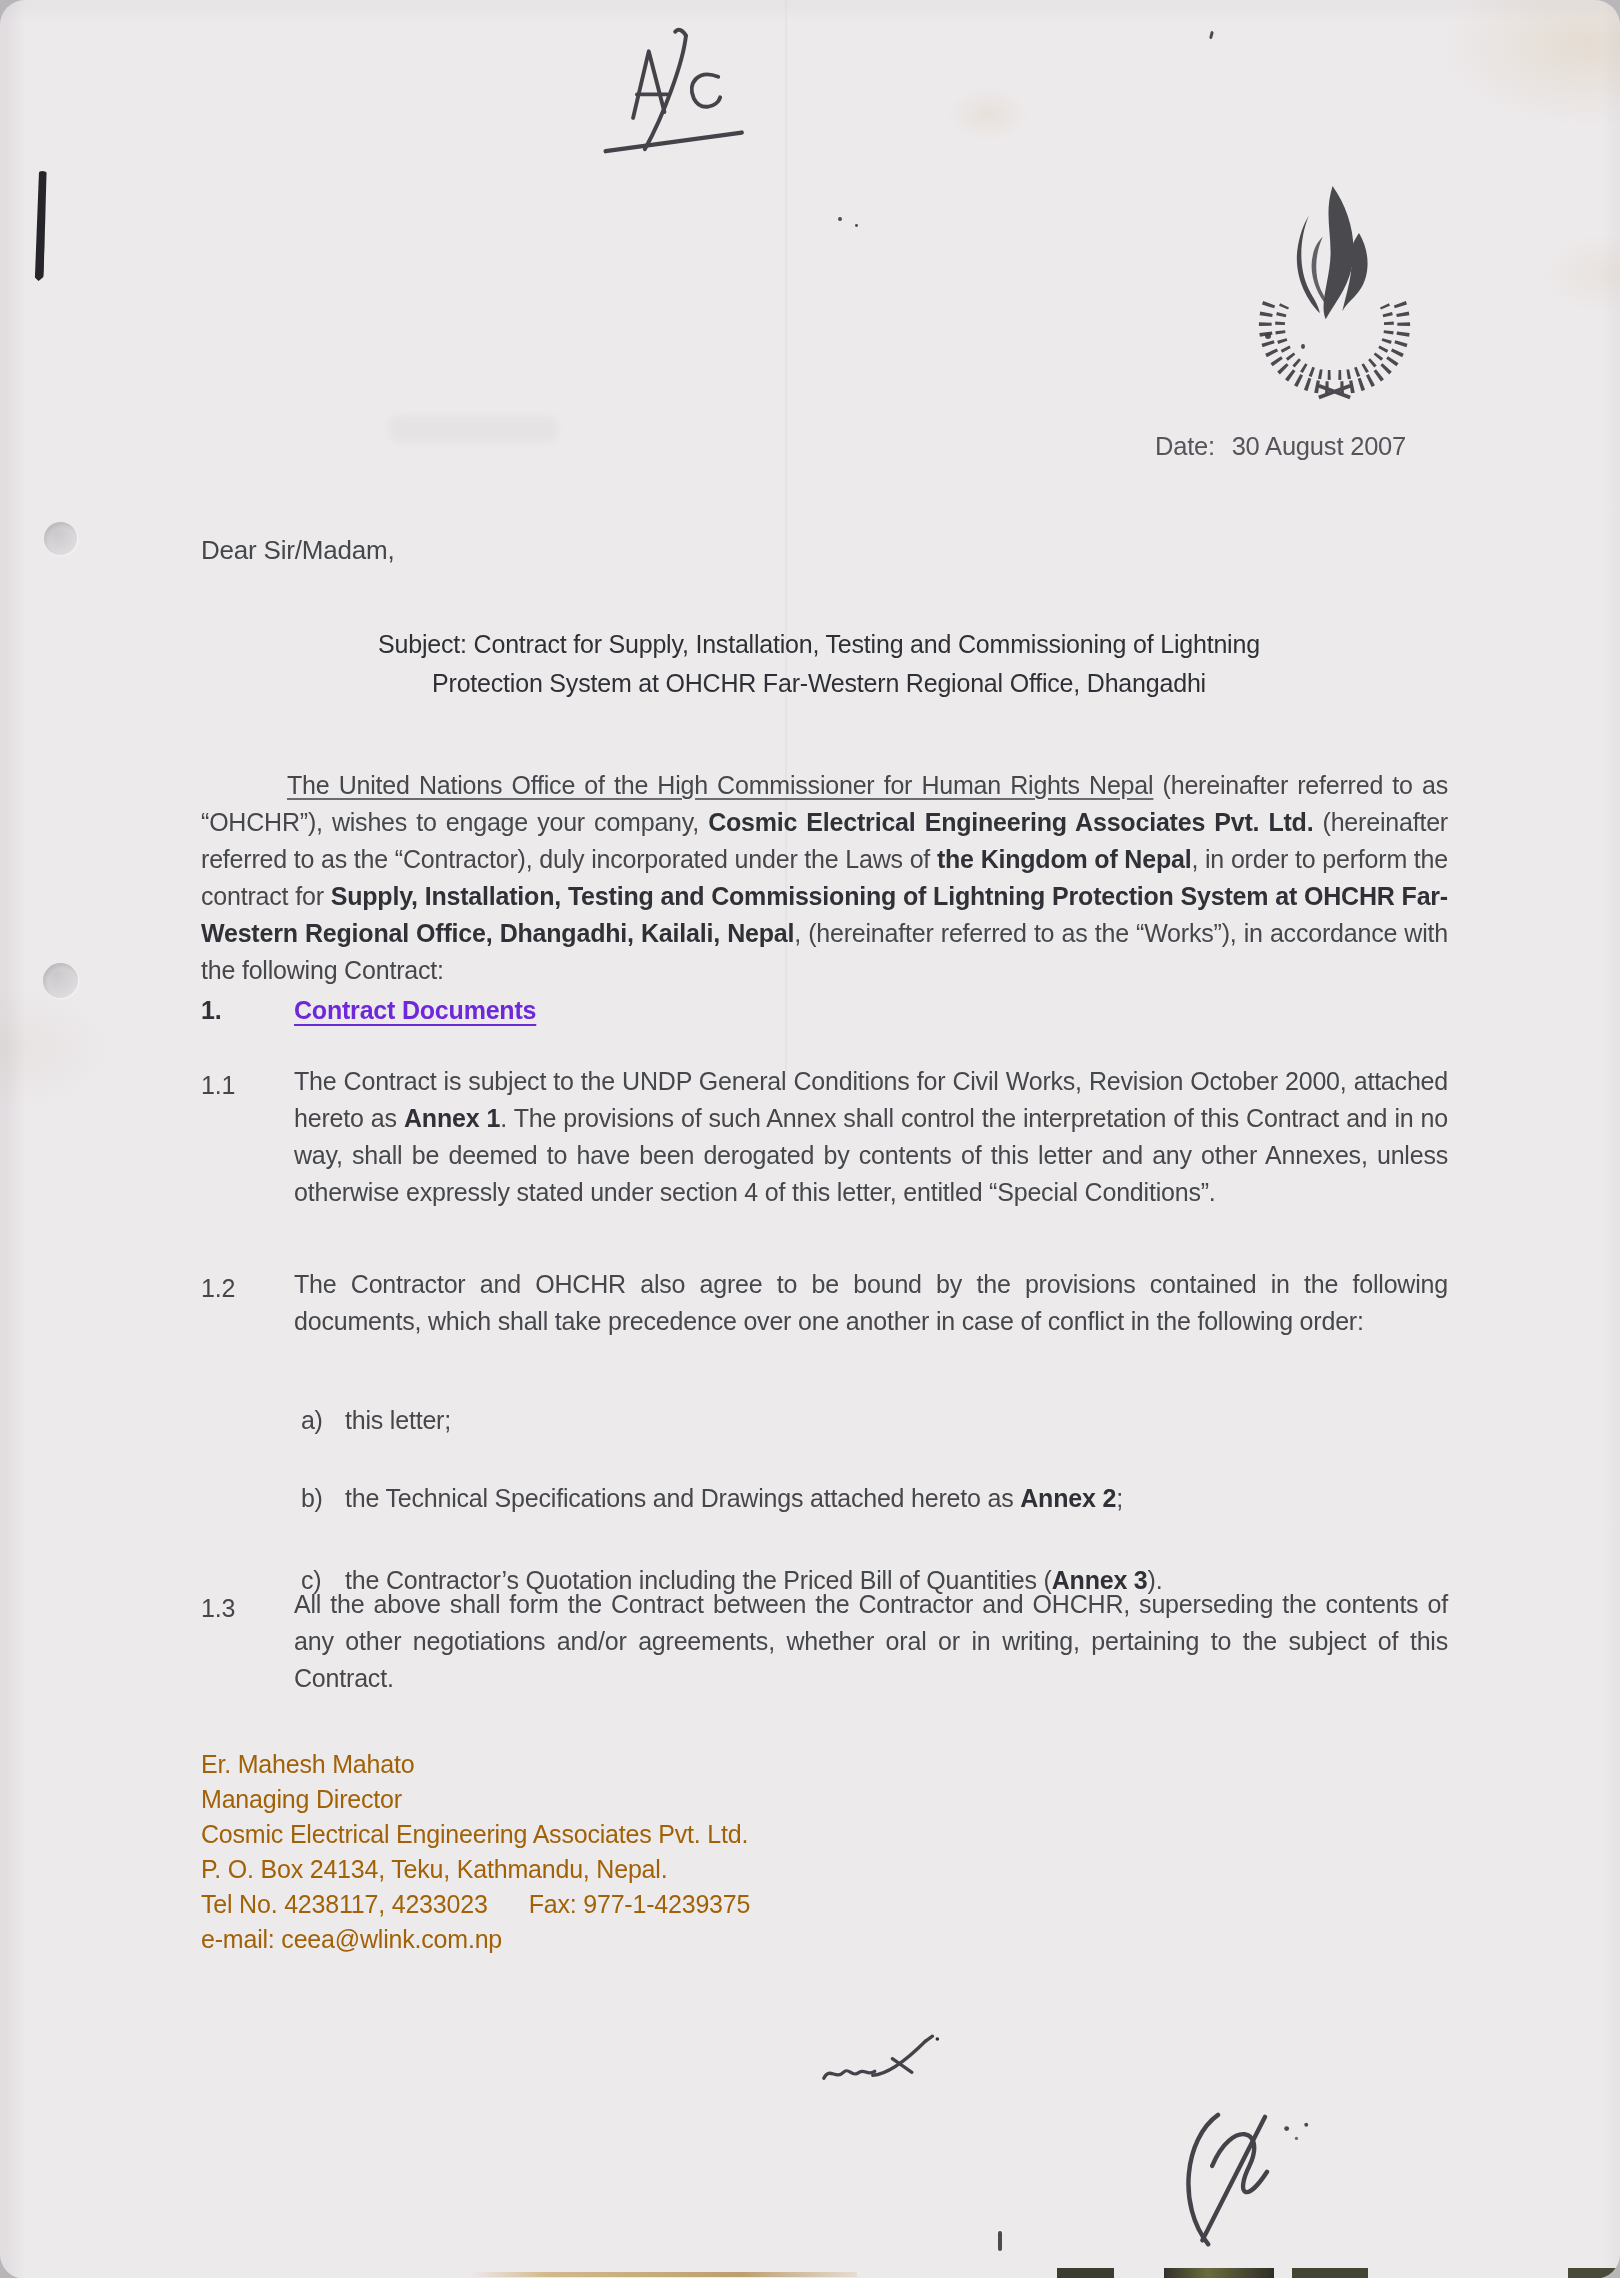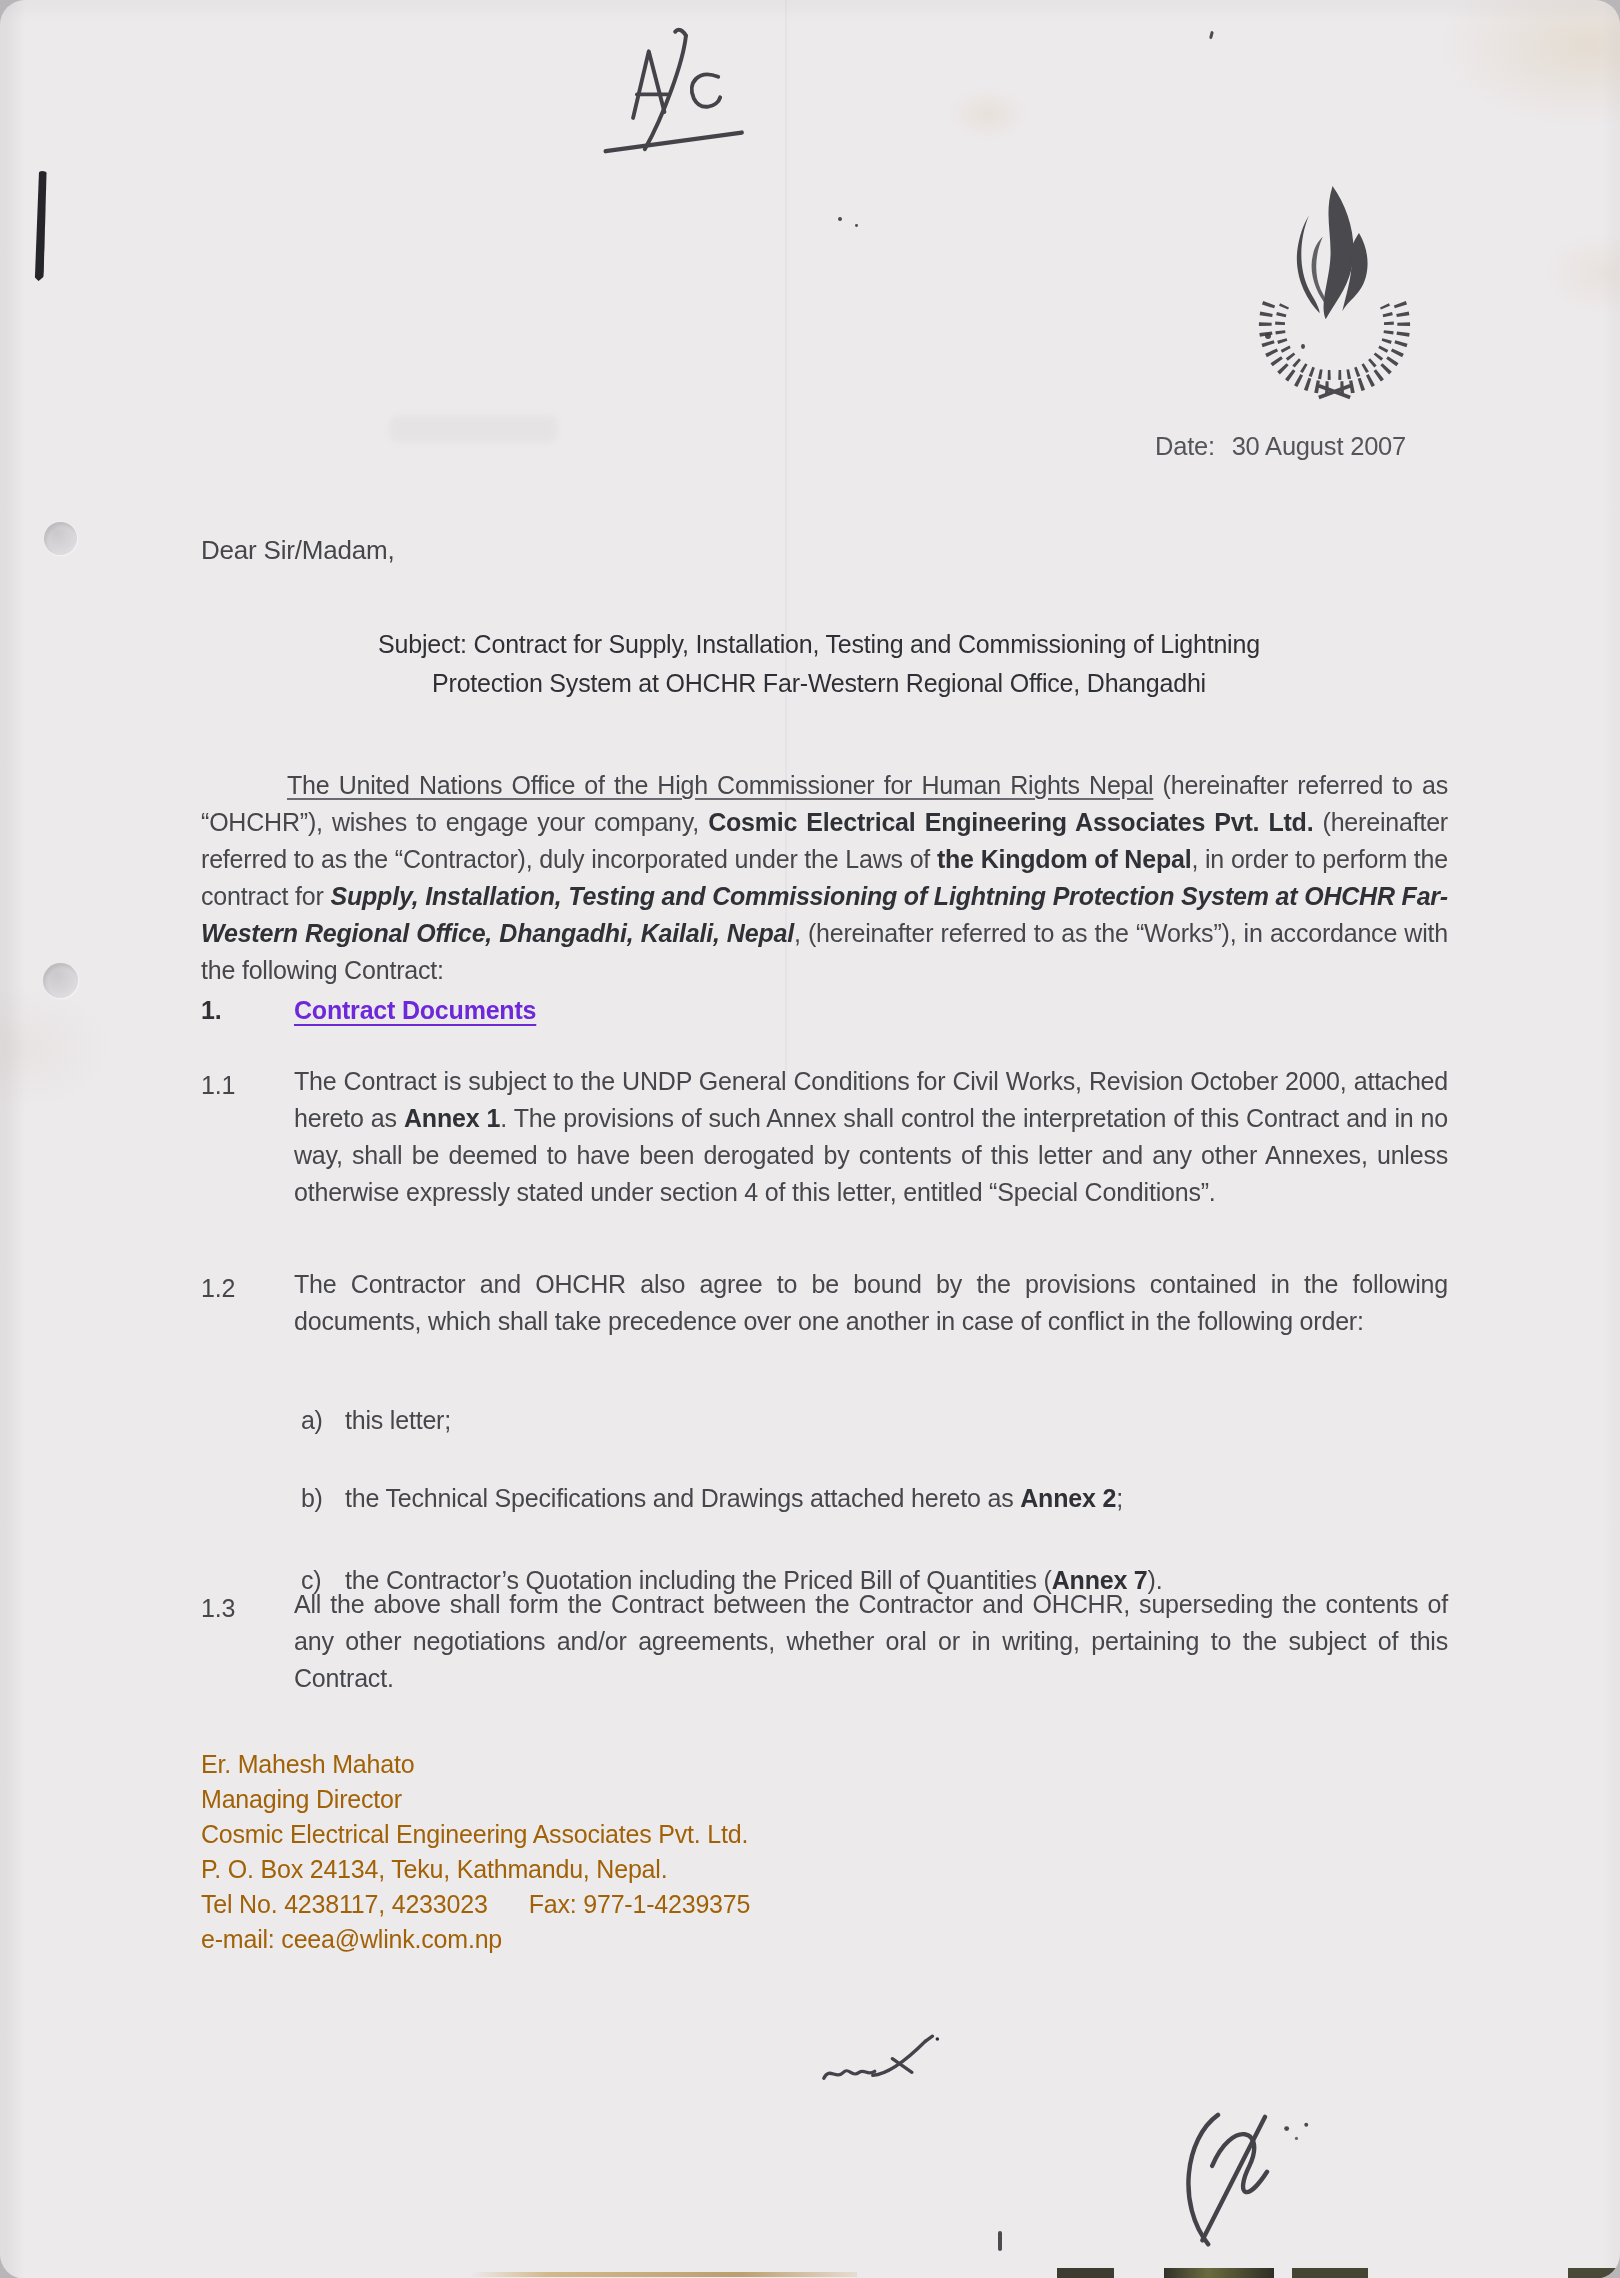"Supply, Installation, Testing and" .i { font-style: italic -> none }
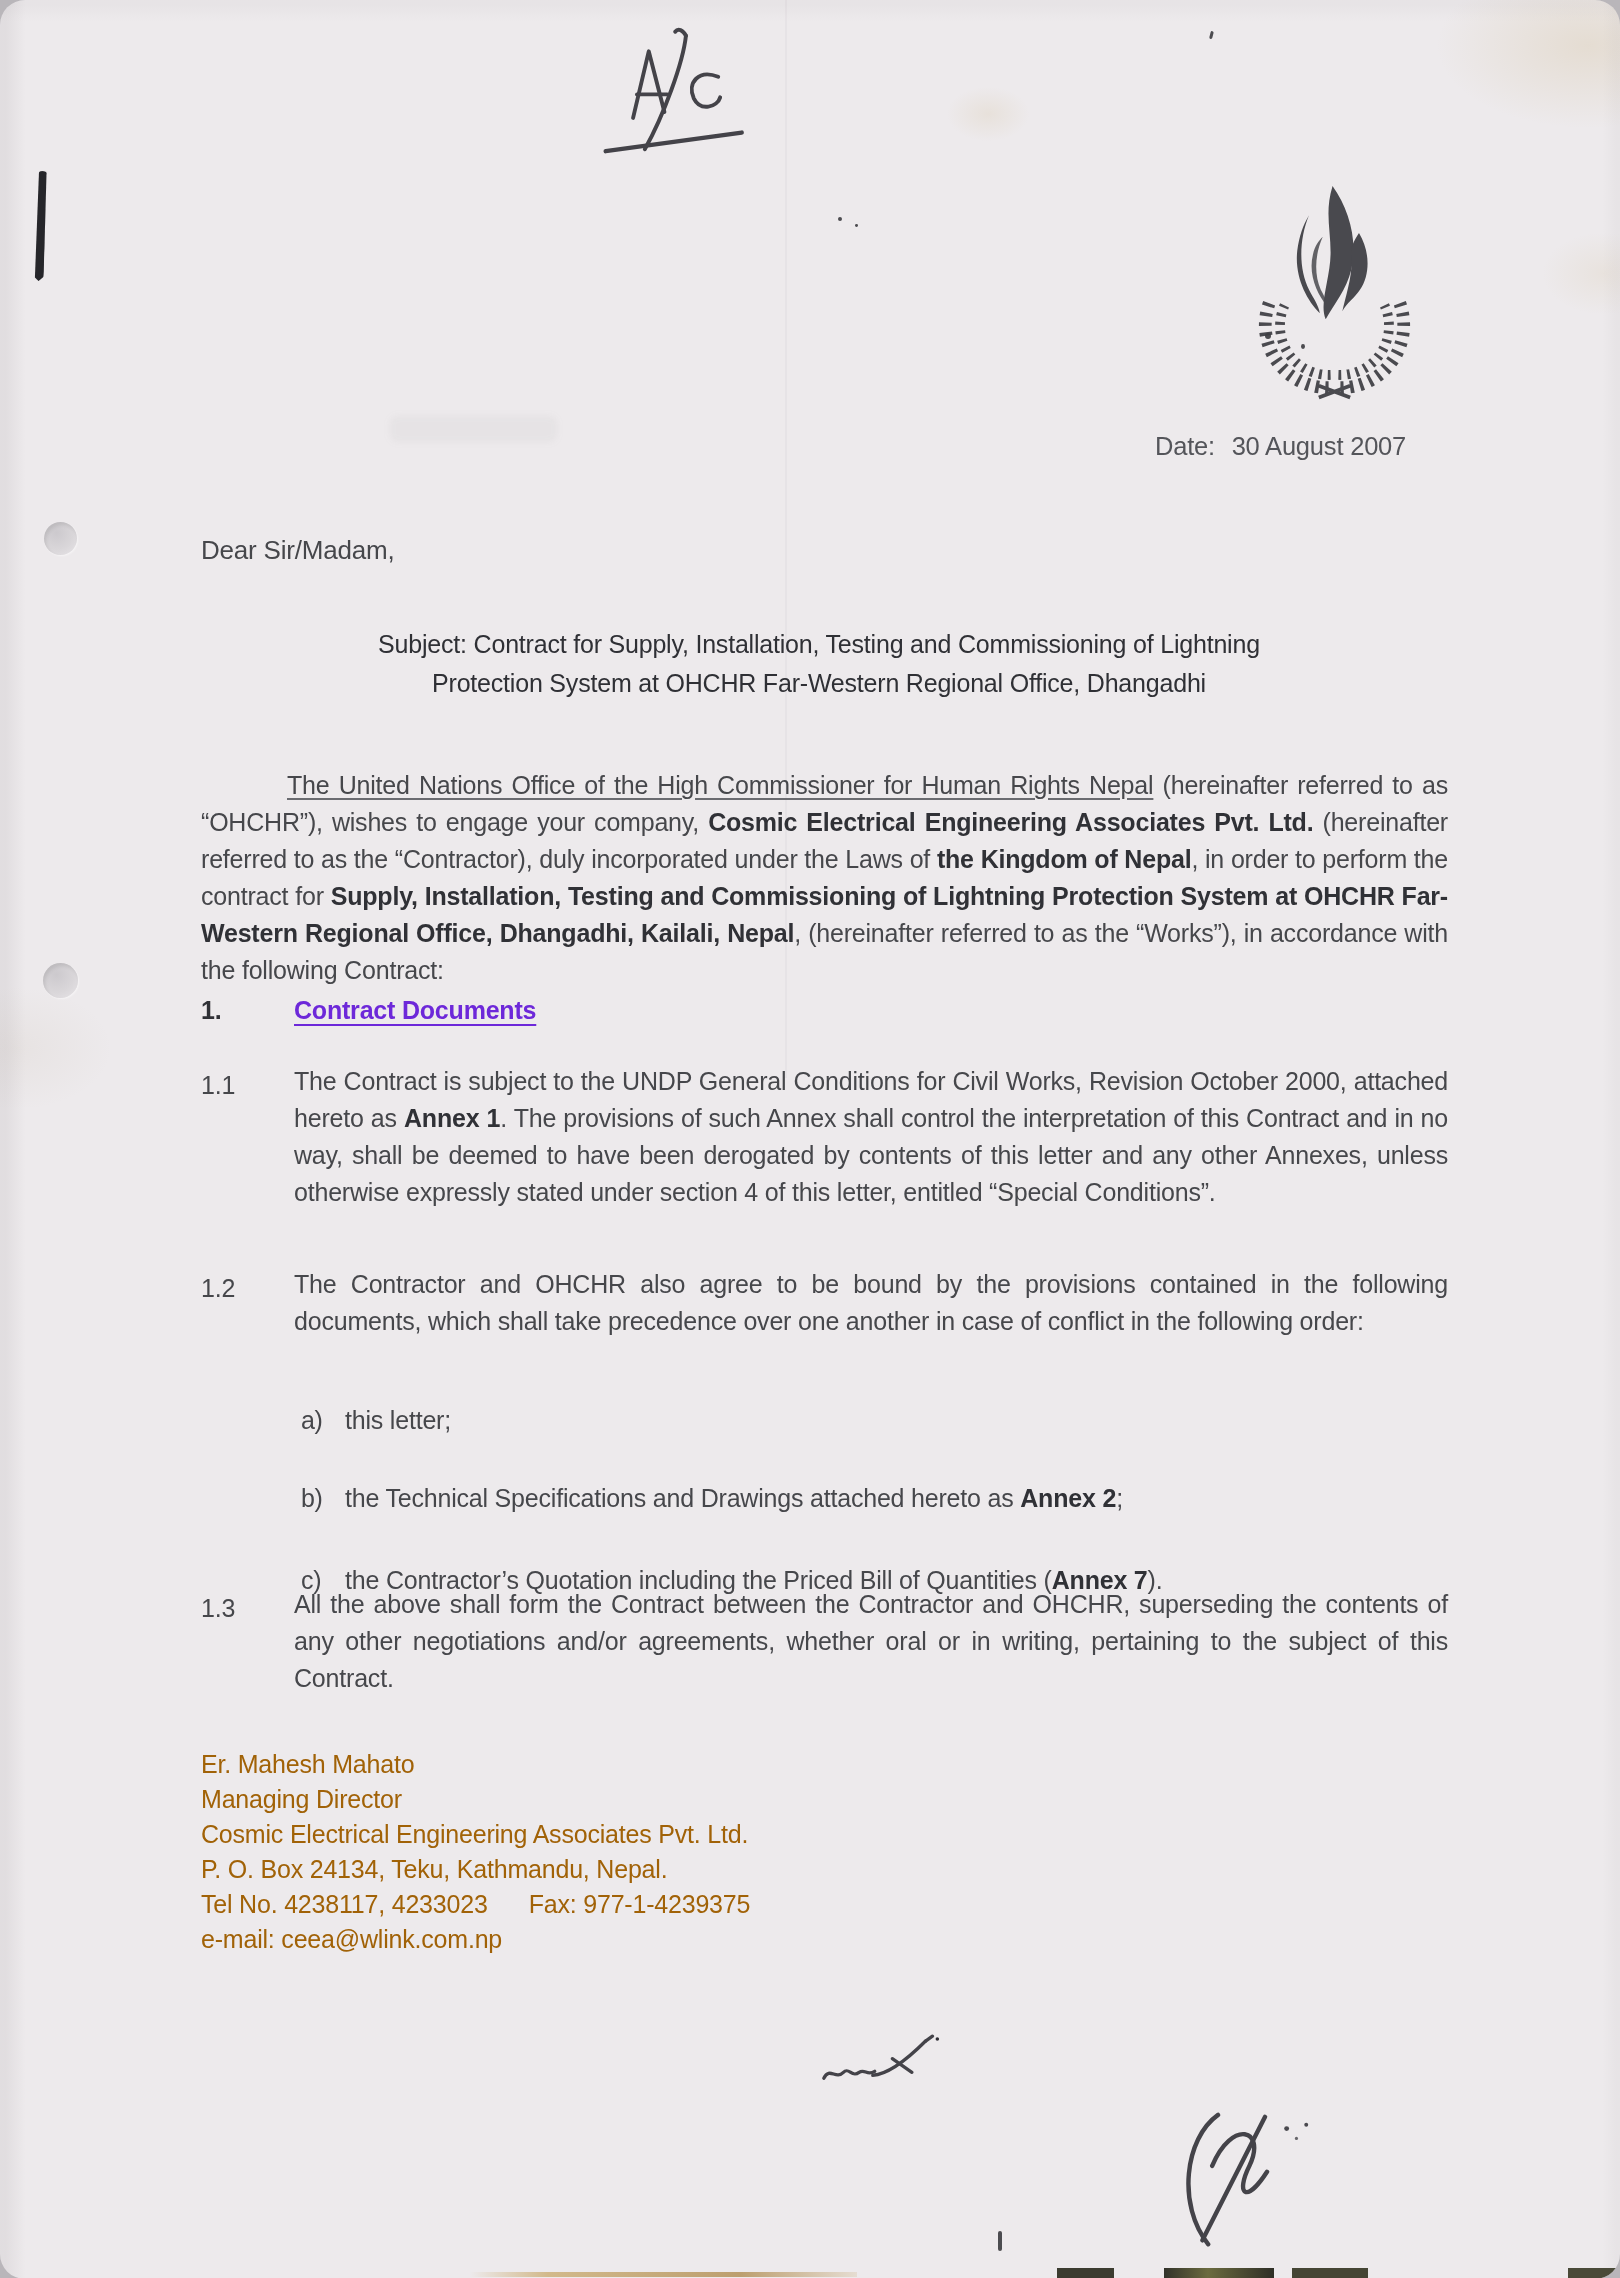"Annex 7" span.b { text: 7 -> 3 }
